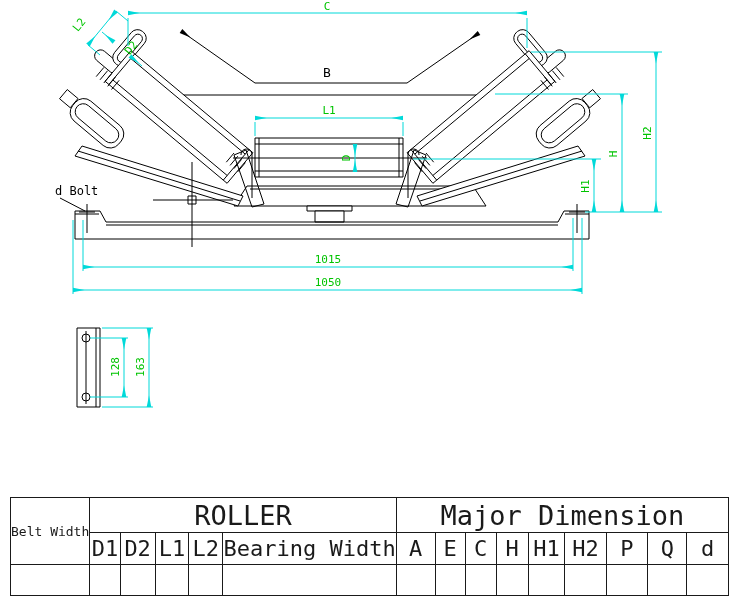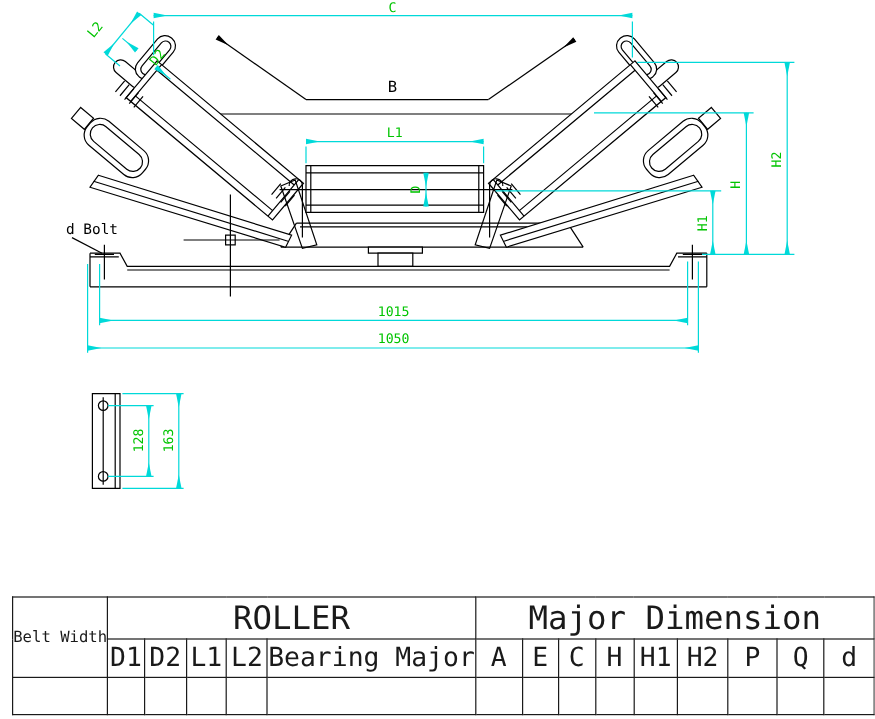"Bearing Major" td.h2 { text: Major -> Width }
